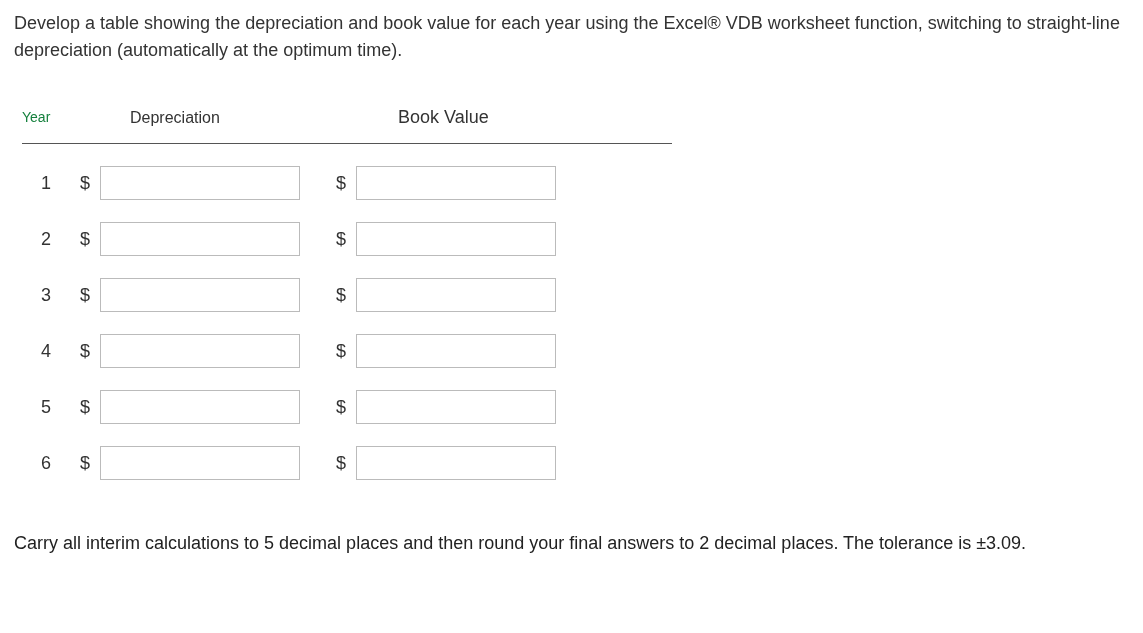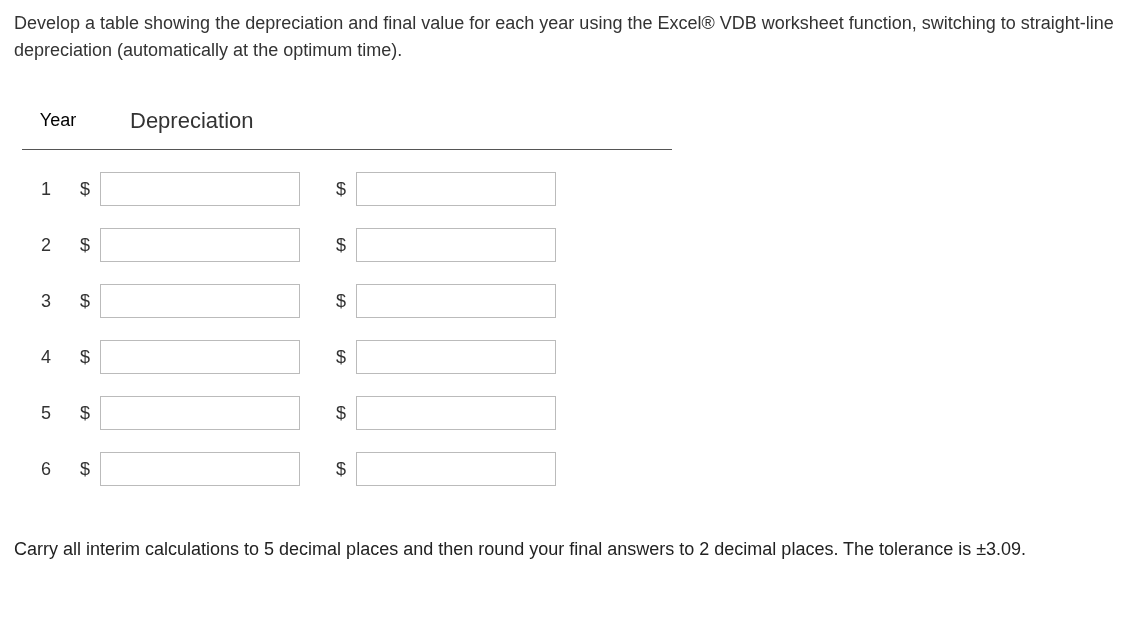"Develop a table showing the" p.intro { text: final -> book }
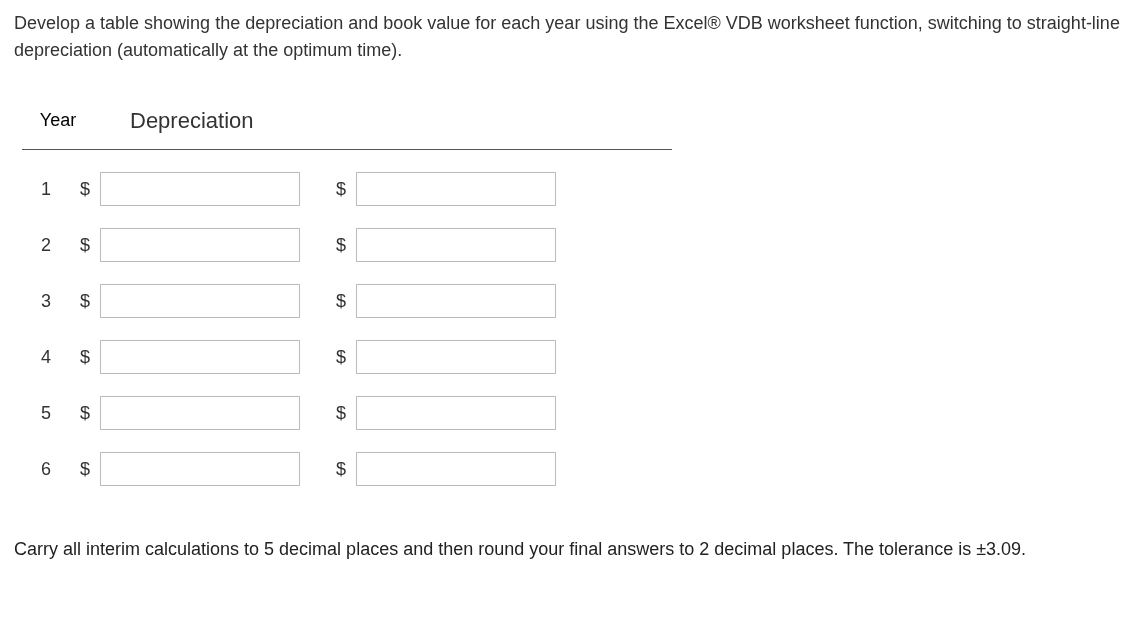"Year" .col-year-header { color: #000000 -> #15803d; font-size: 18px -> 14px; text-align: center -> left }
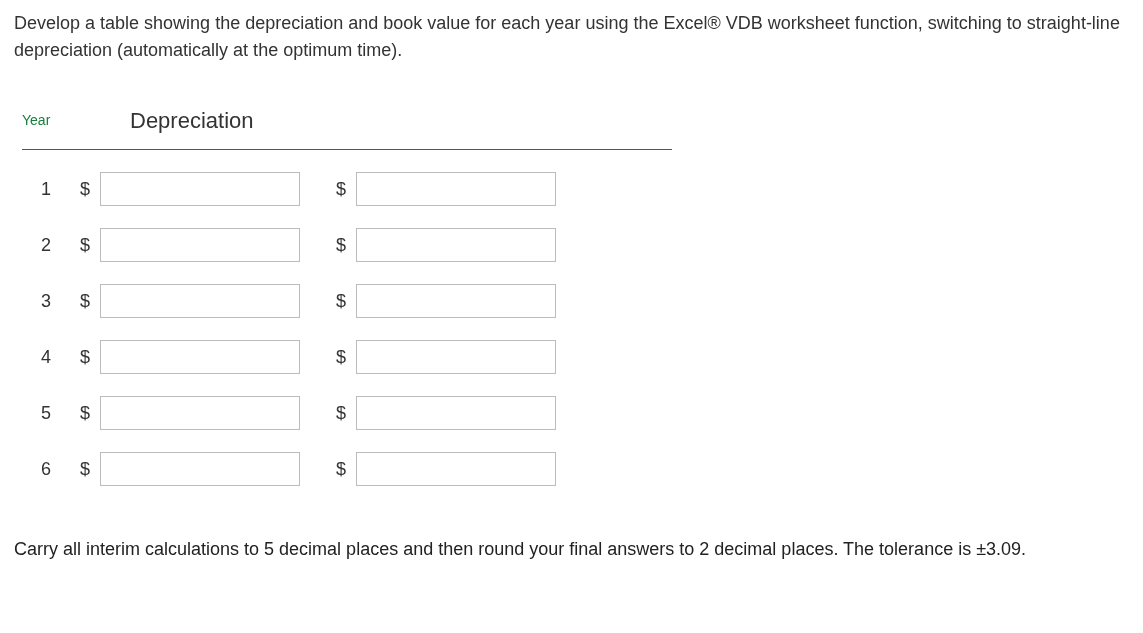"Depreciation" .col-dep-header { font-size: 22px -> 16px }
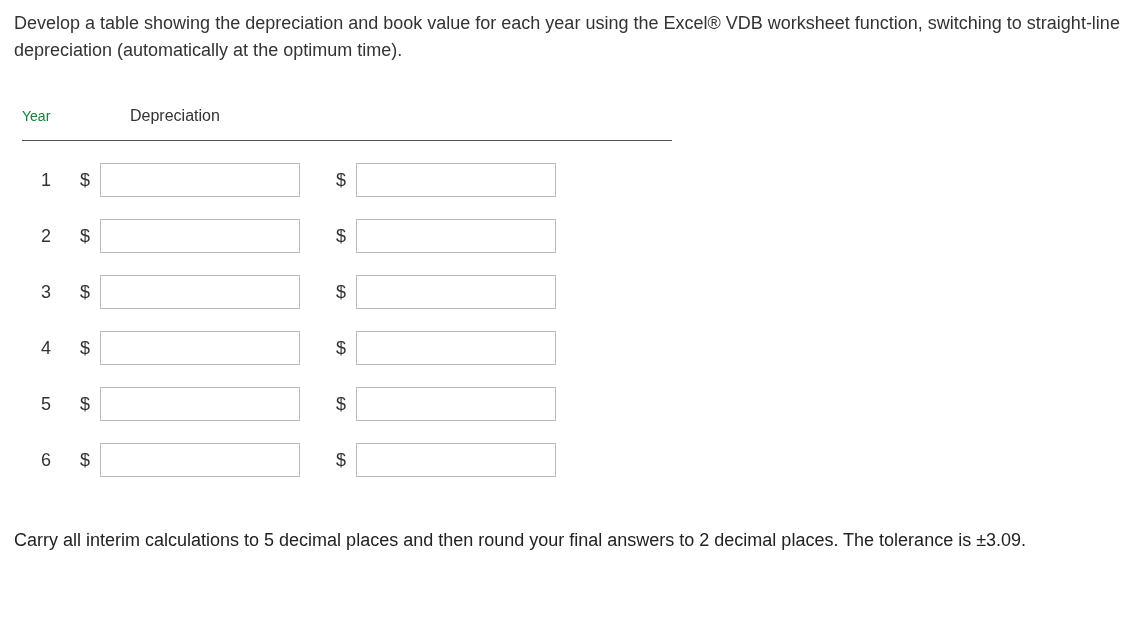"Book Value" div.col-bv-header { html: none -> <div>Book Value</div> }
